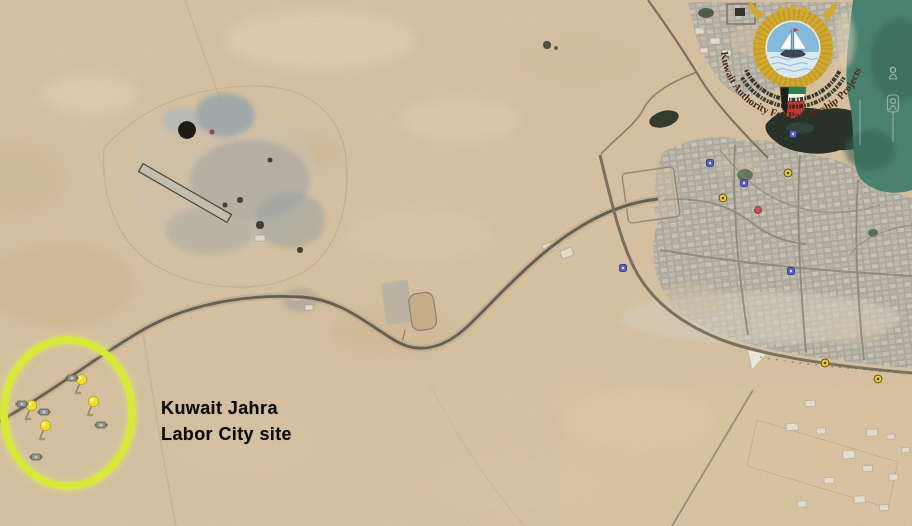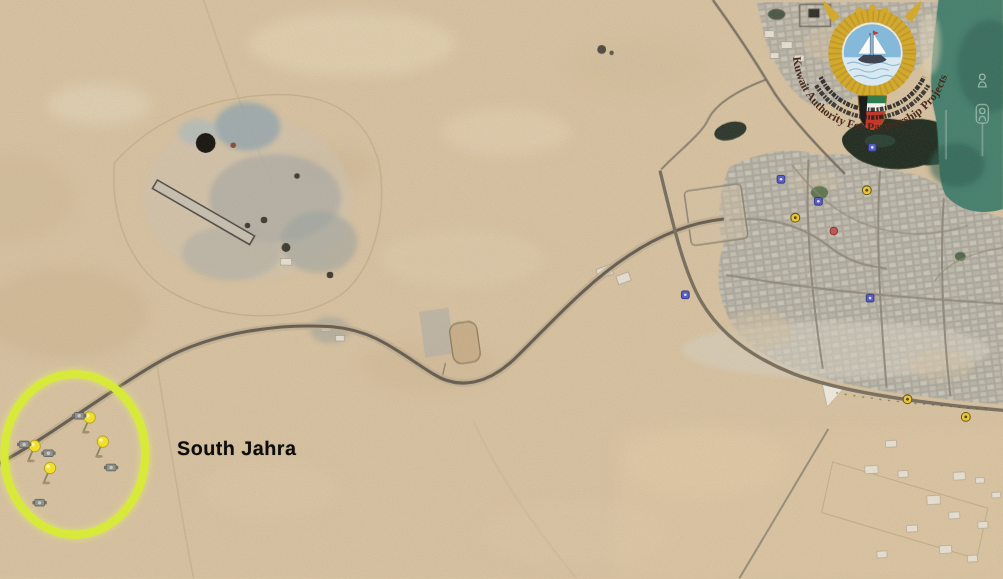"South Jahra" div { text: South -> Kuwait }
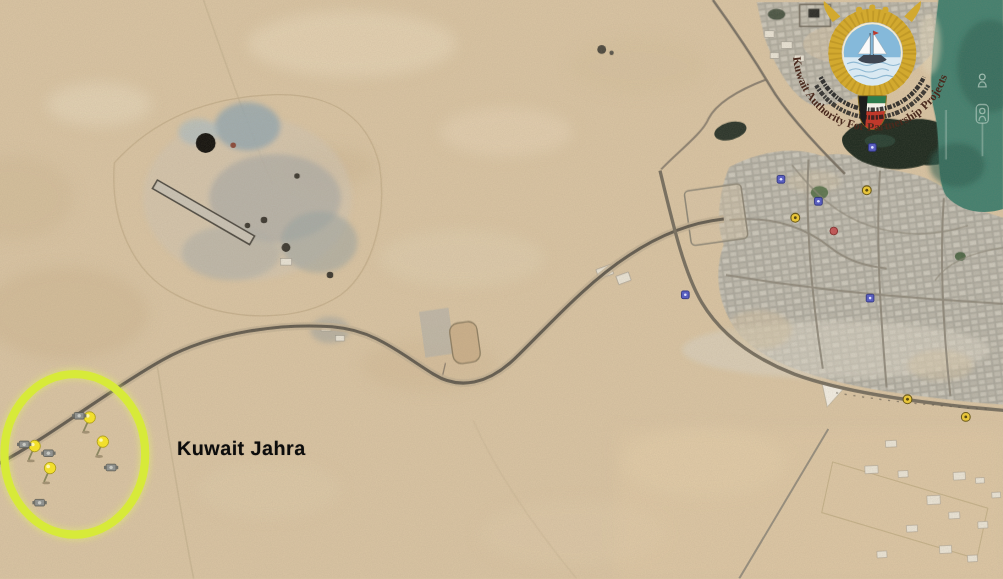"Labor City site" div { html: none -> <div>Labor City site</div> }
